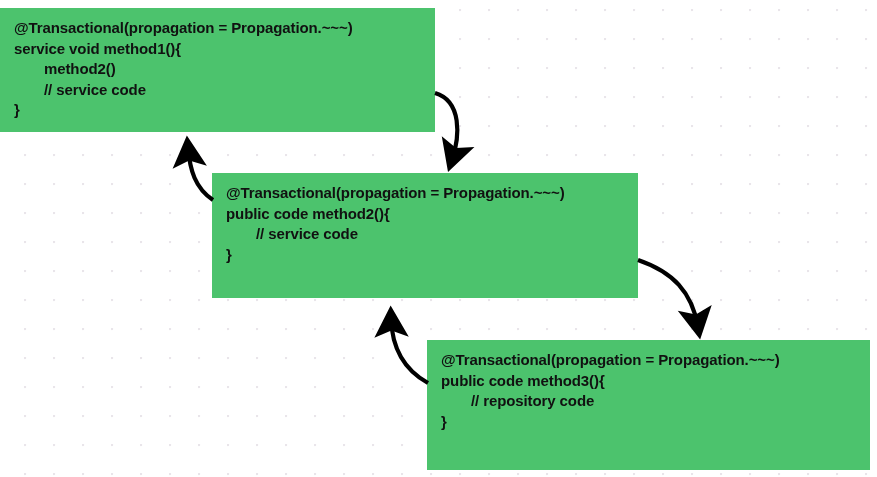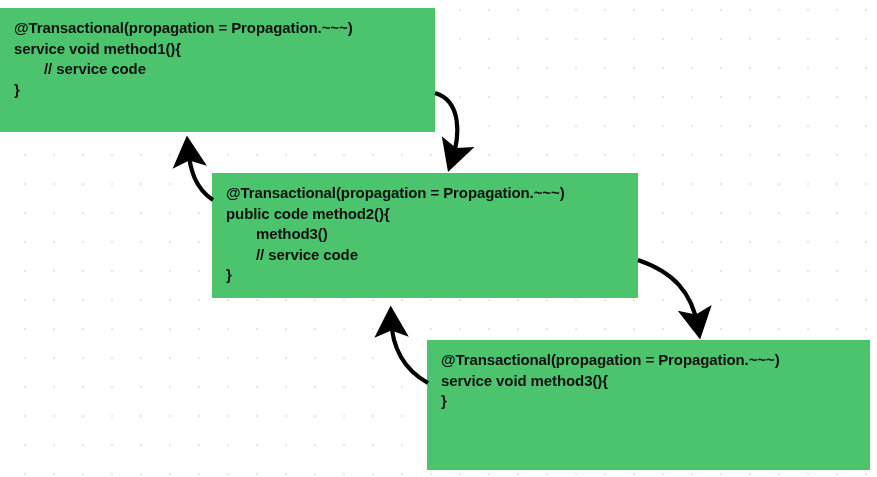"method2()" div.code-line { html: none -> <div>method2()</div> }
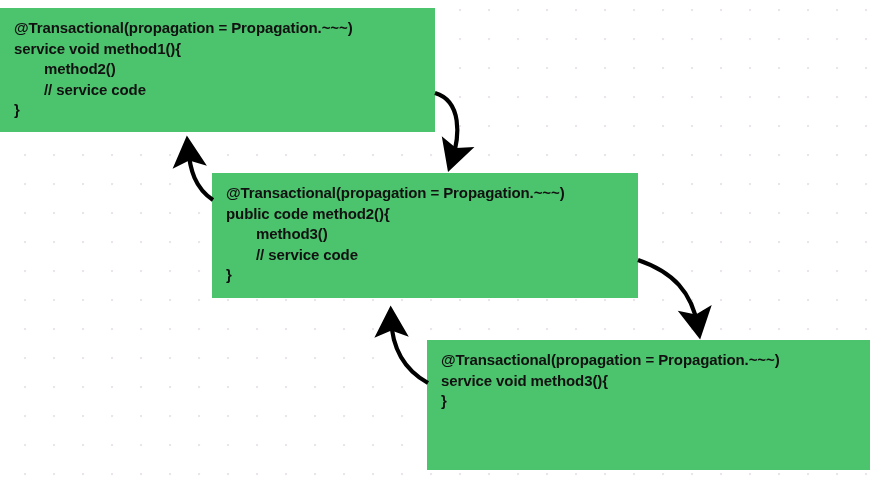"method3()" div.code-line { html: <div>method3()</div> -> none }
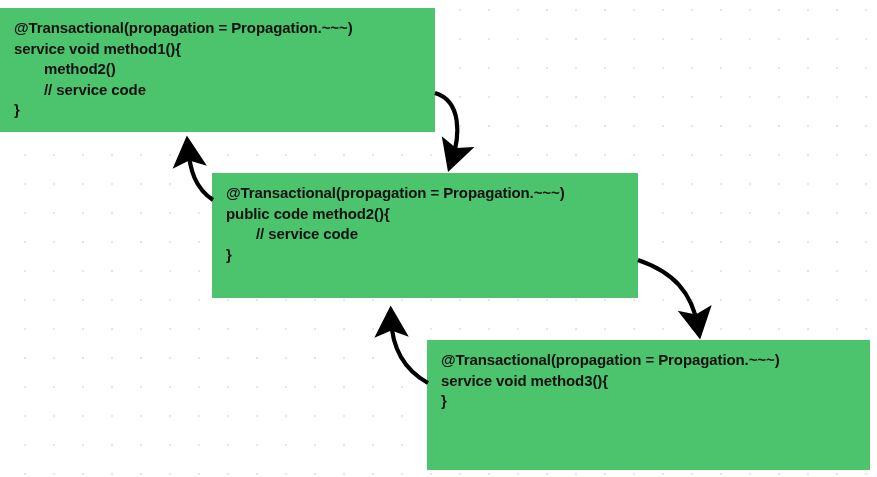"service void method3(){" div.code-line { text: service void -> public code }
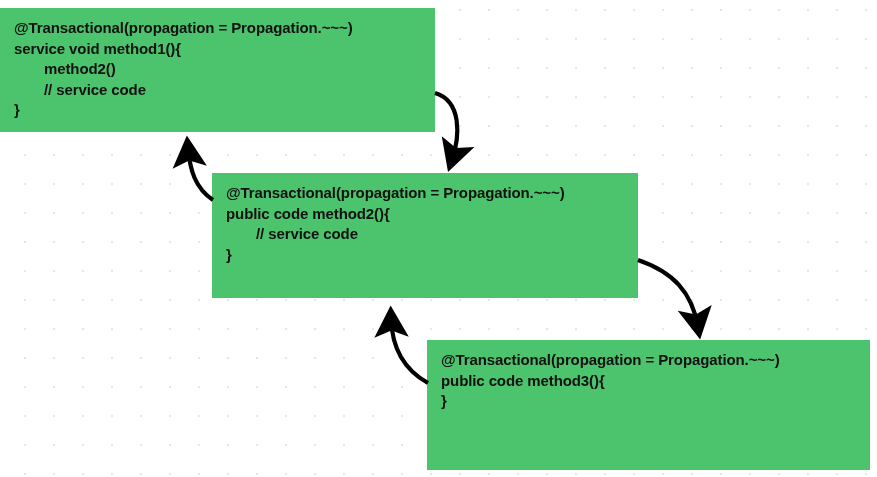"// repository code" div.code-line { html: none -> <div>// repository code</div> }
